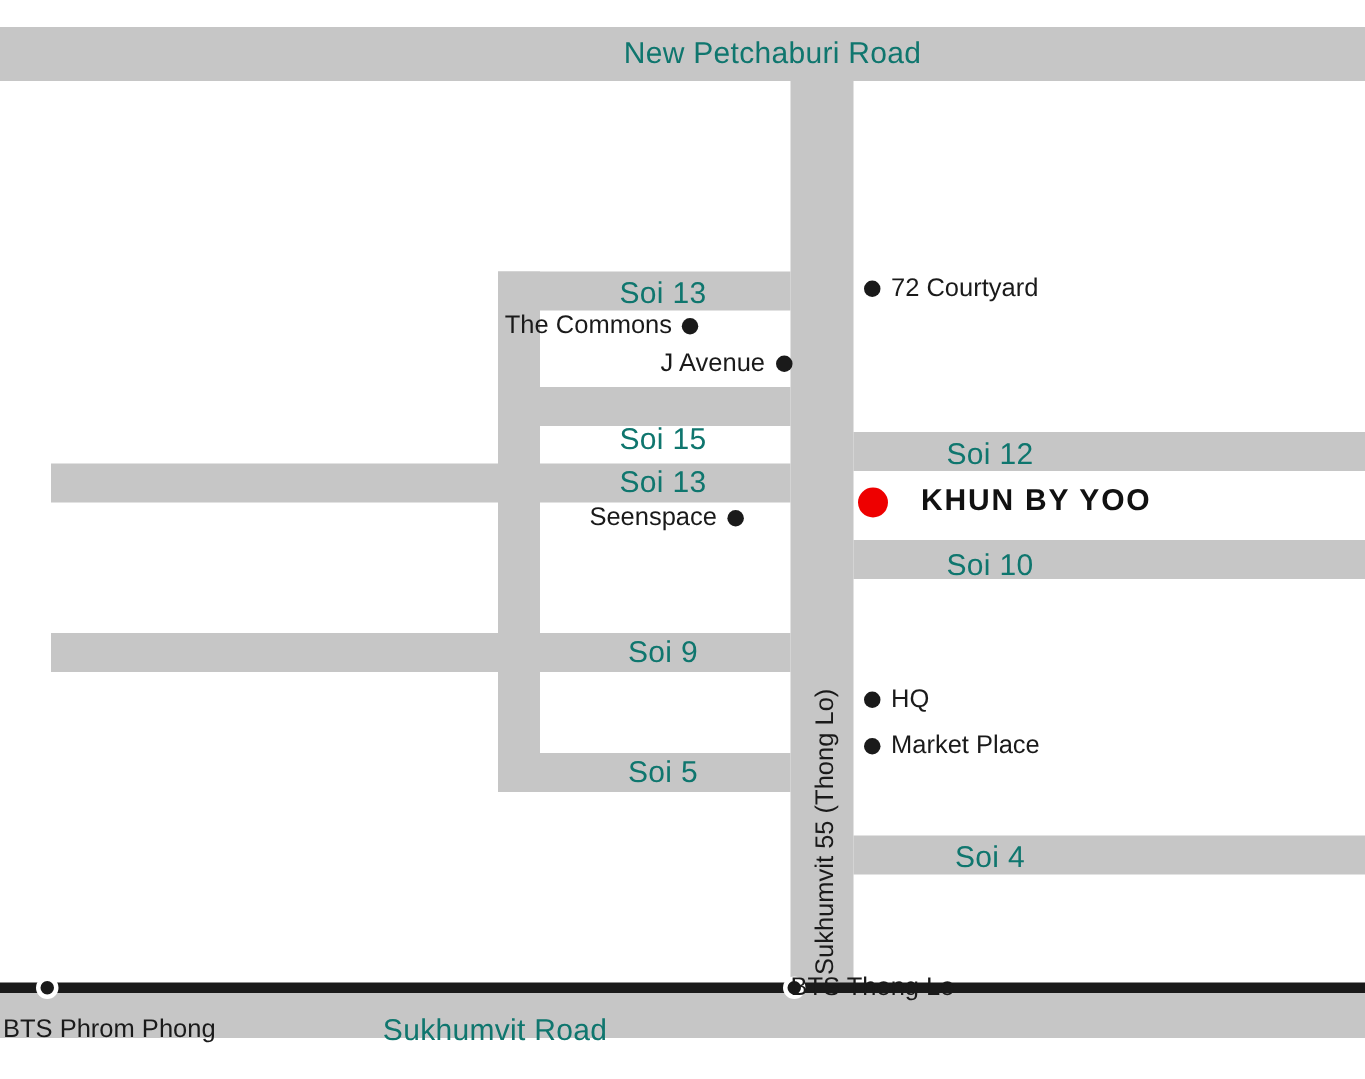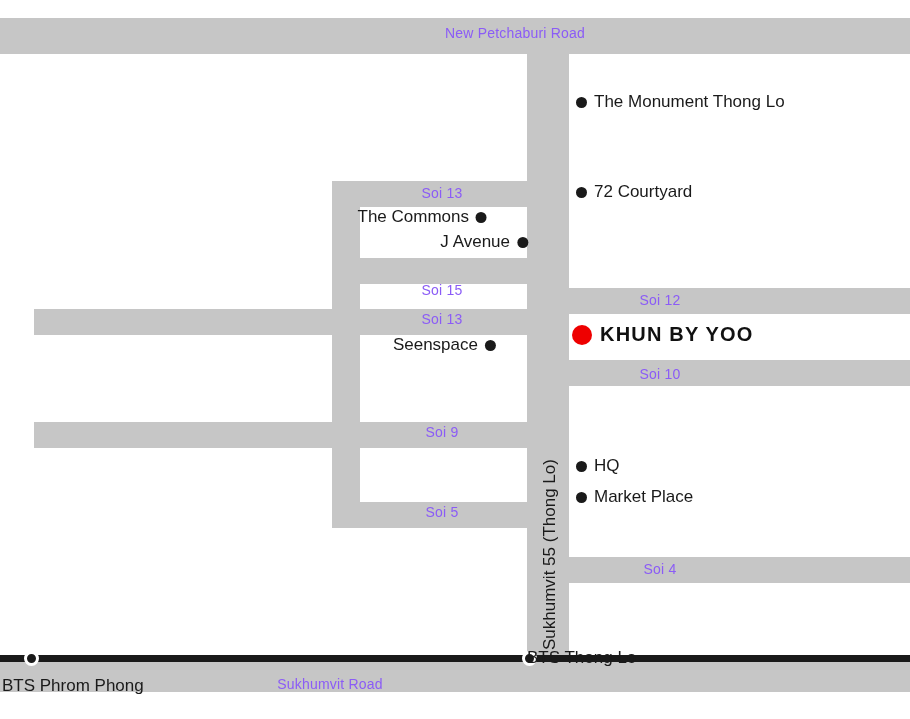"New Petchaburi Road" .road-label { color: #8b5cf6 -> #0f766e; font-size: 14px -> 20px }
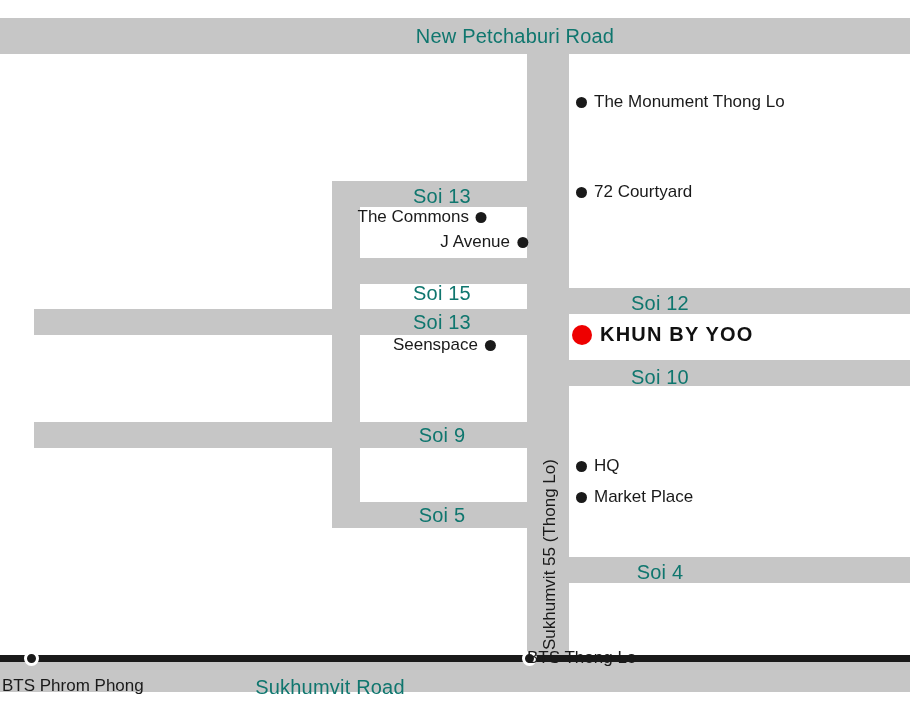"The Monument Thong Lo" div.poi { html: <div> <span></span> <span>The Monument Thong Lo</span> </div> -> none }
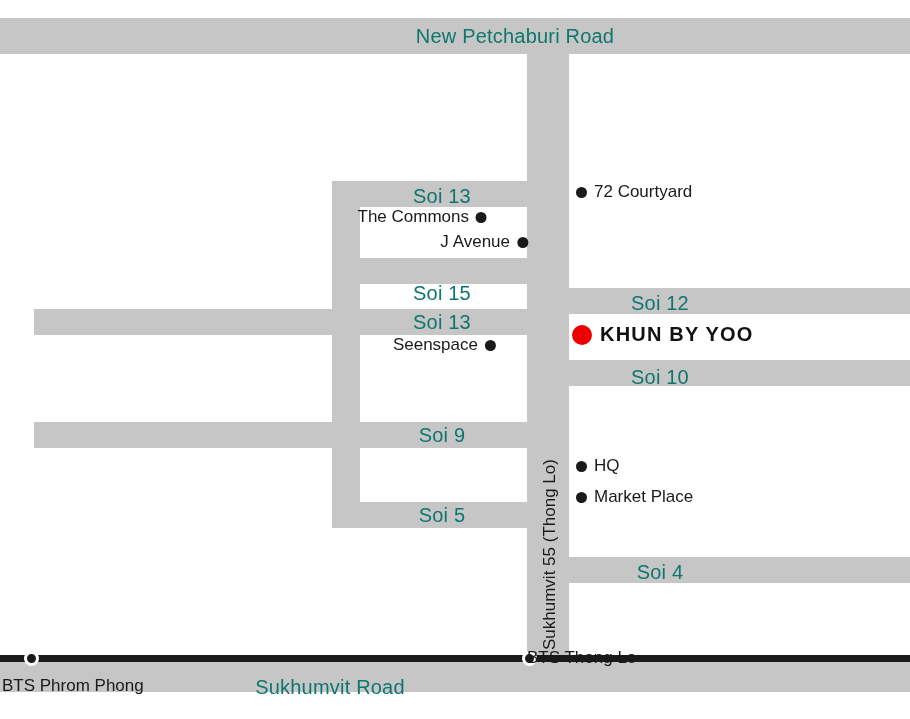"The Commons" div.poi { left: 487px -> 466px }
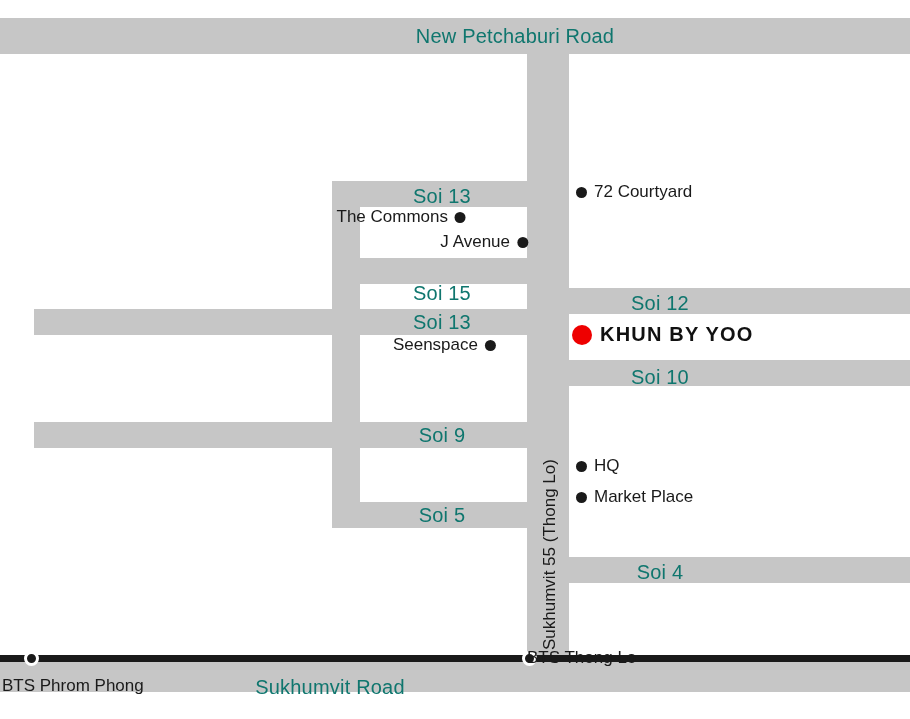"KHUN BY YOO" .poi-highlight { gap: 8px -> 22px }
